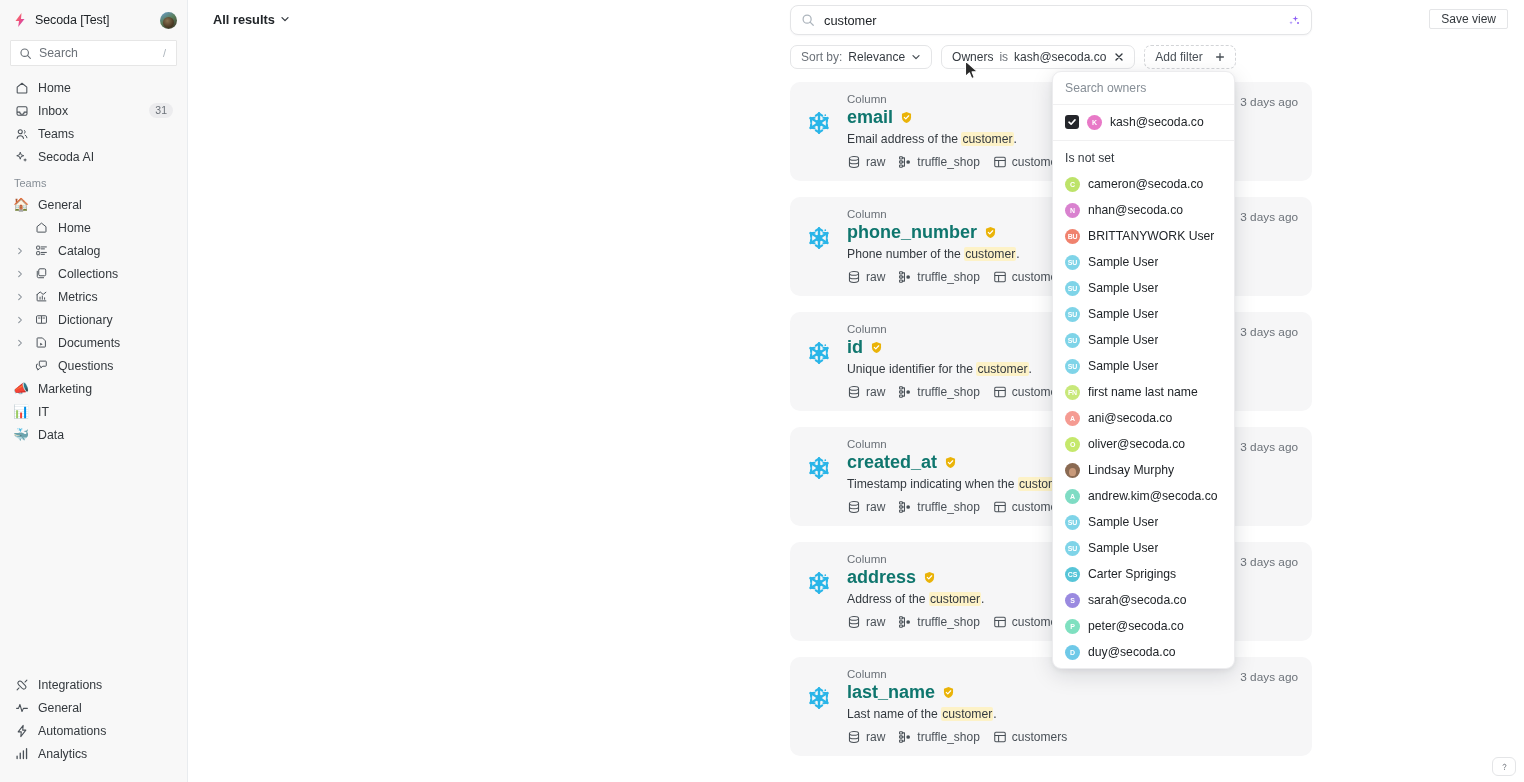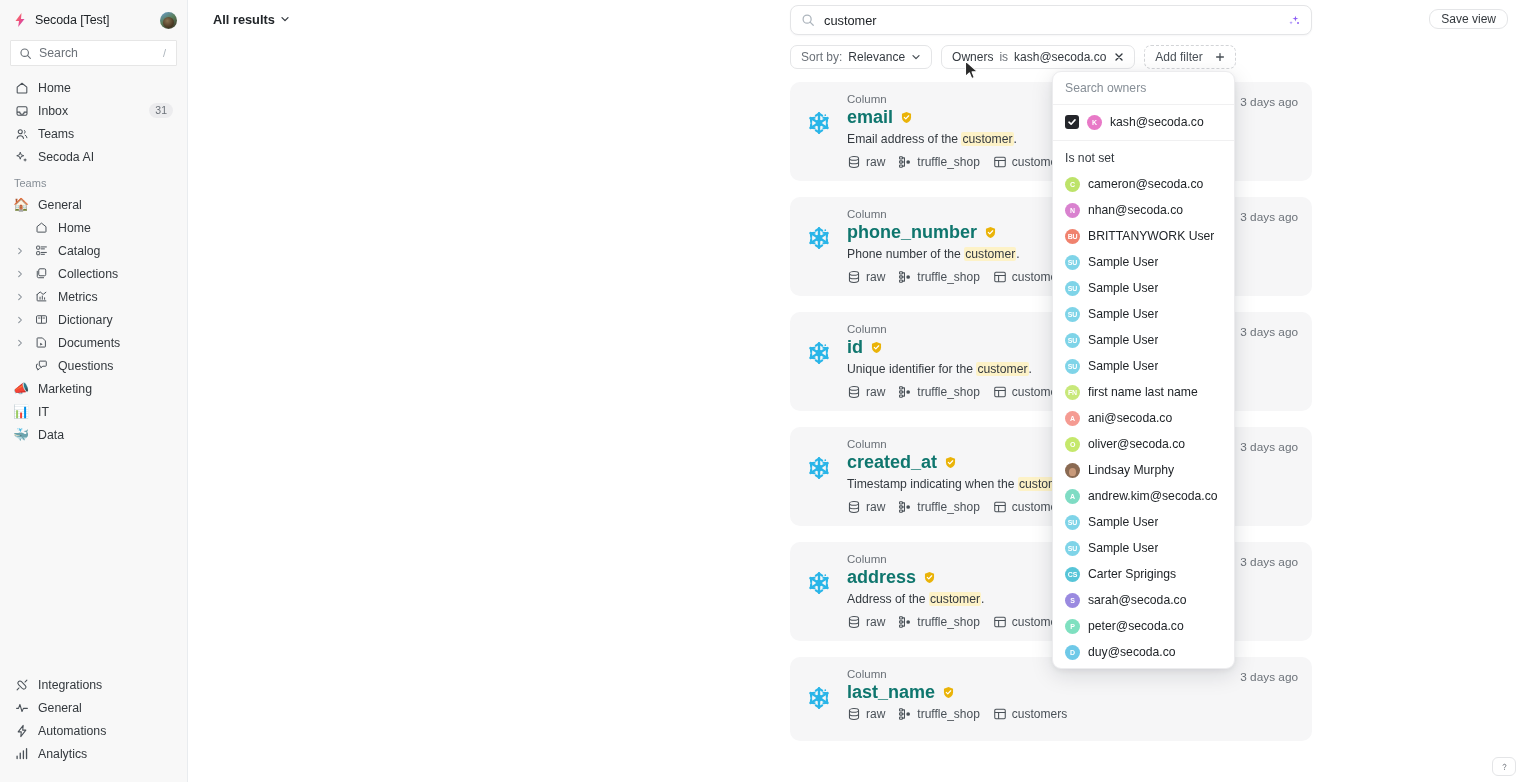"Save view" .save-view { border-radius: 9px -> 2px }
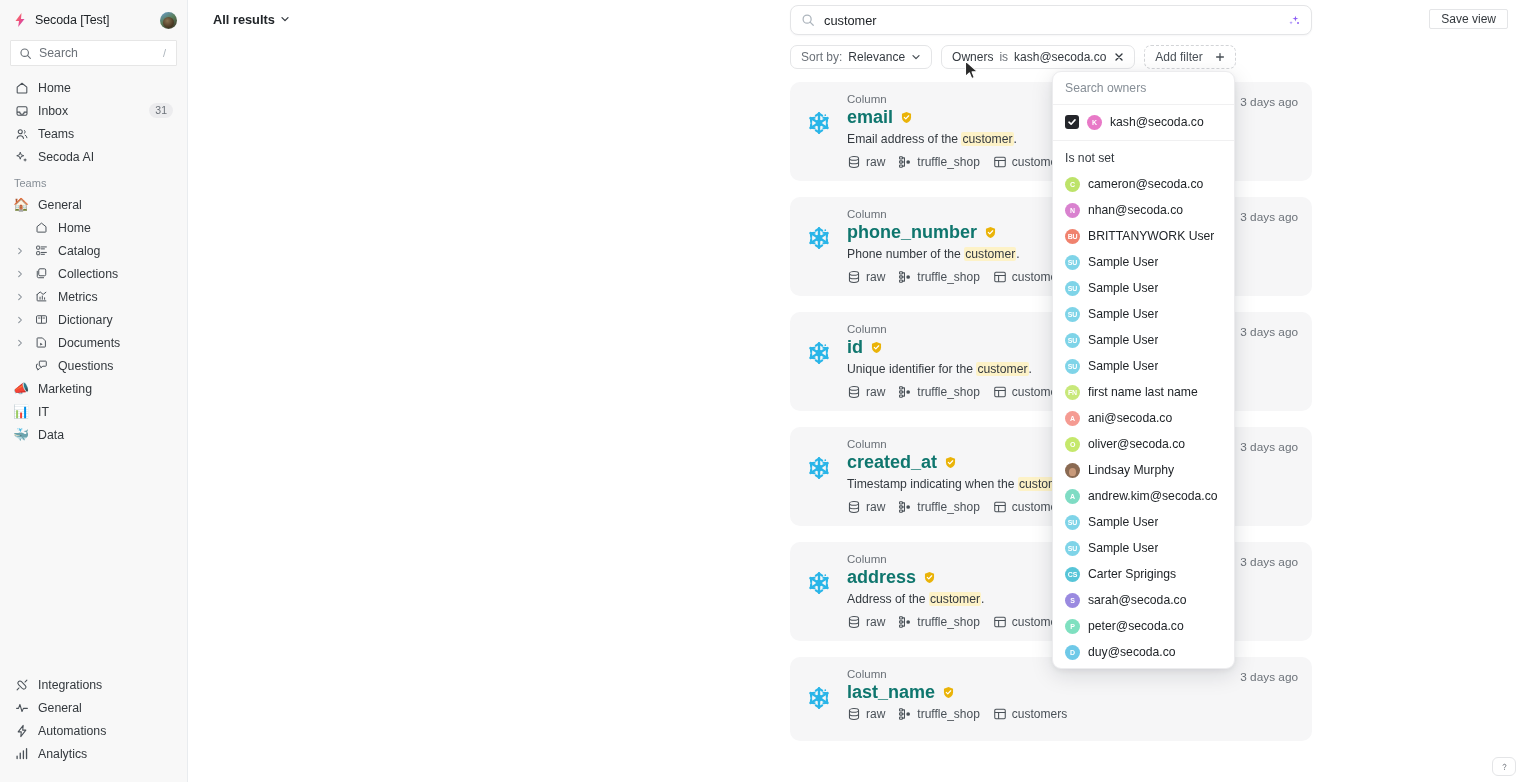"Last name of the customer." div.card-desc { html: none -> <div><span>Last name of the </span><span>customer</span><span>.</span></div> }
